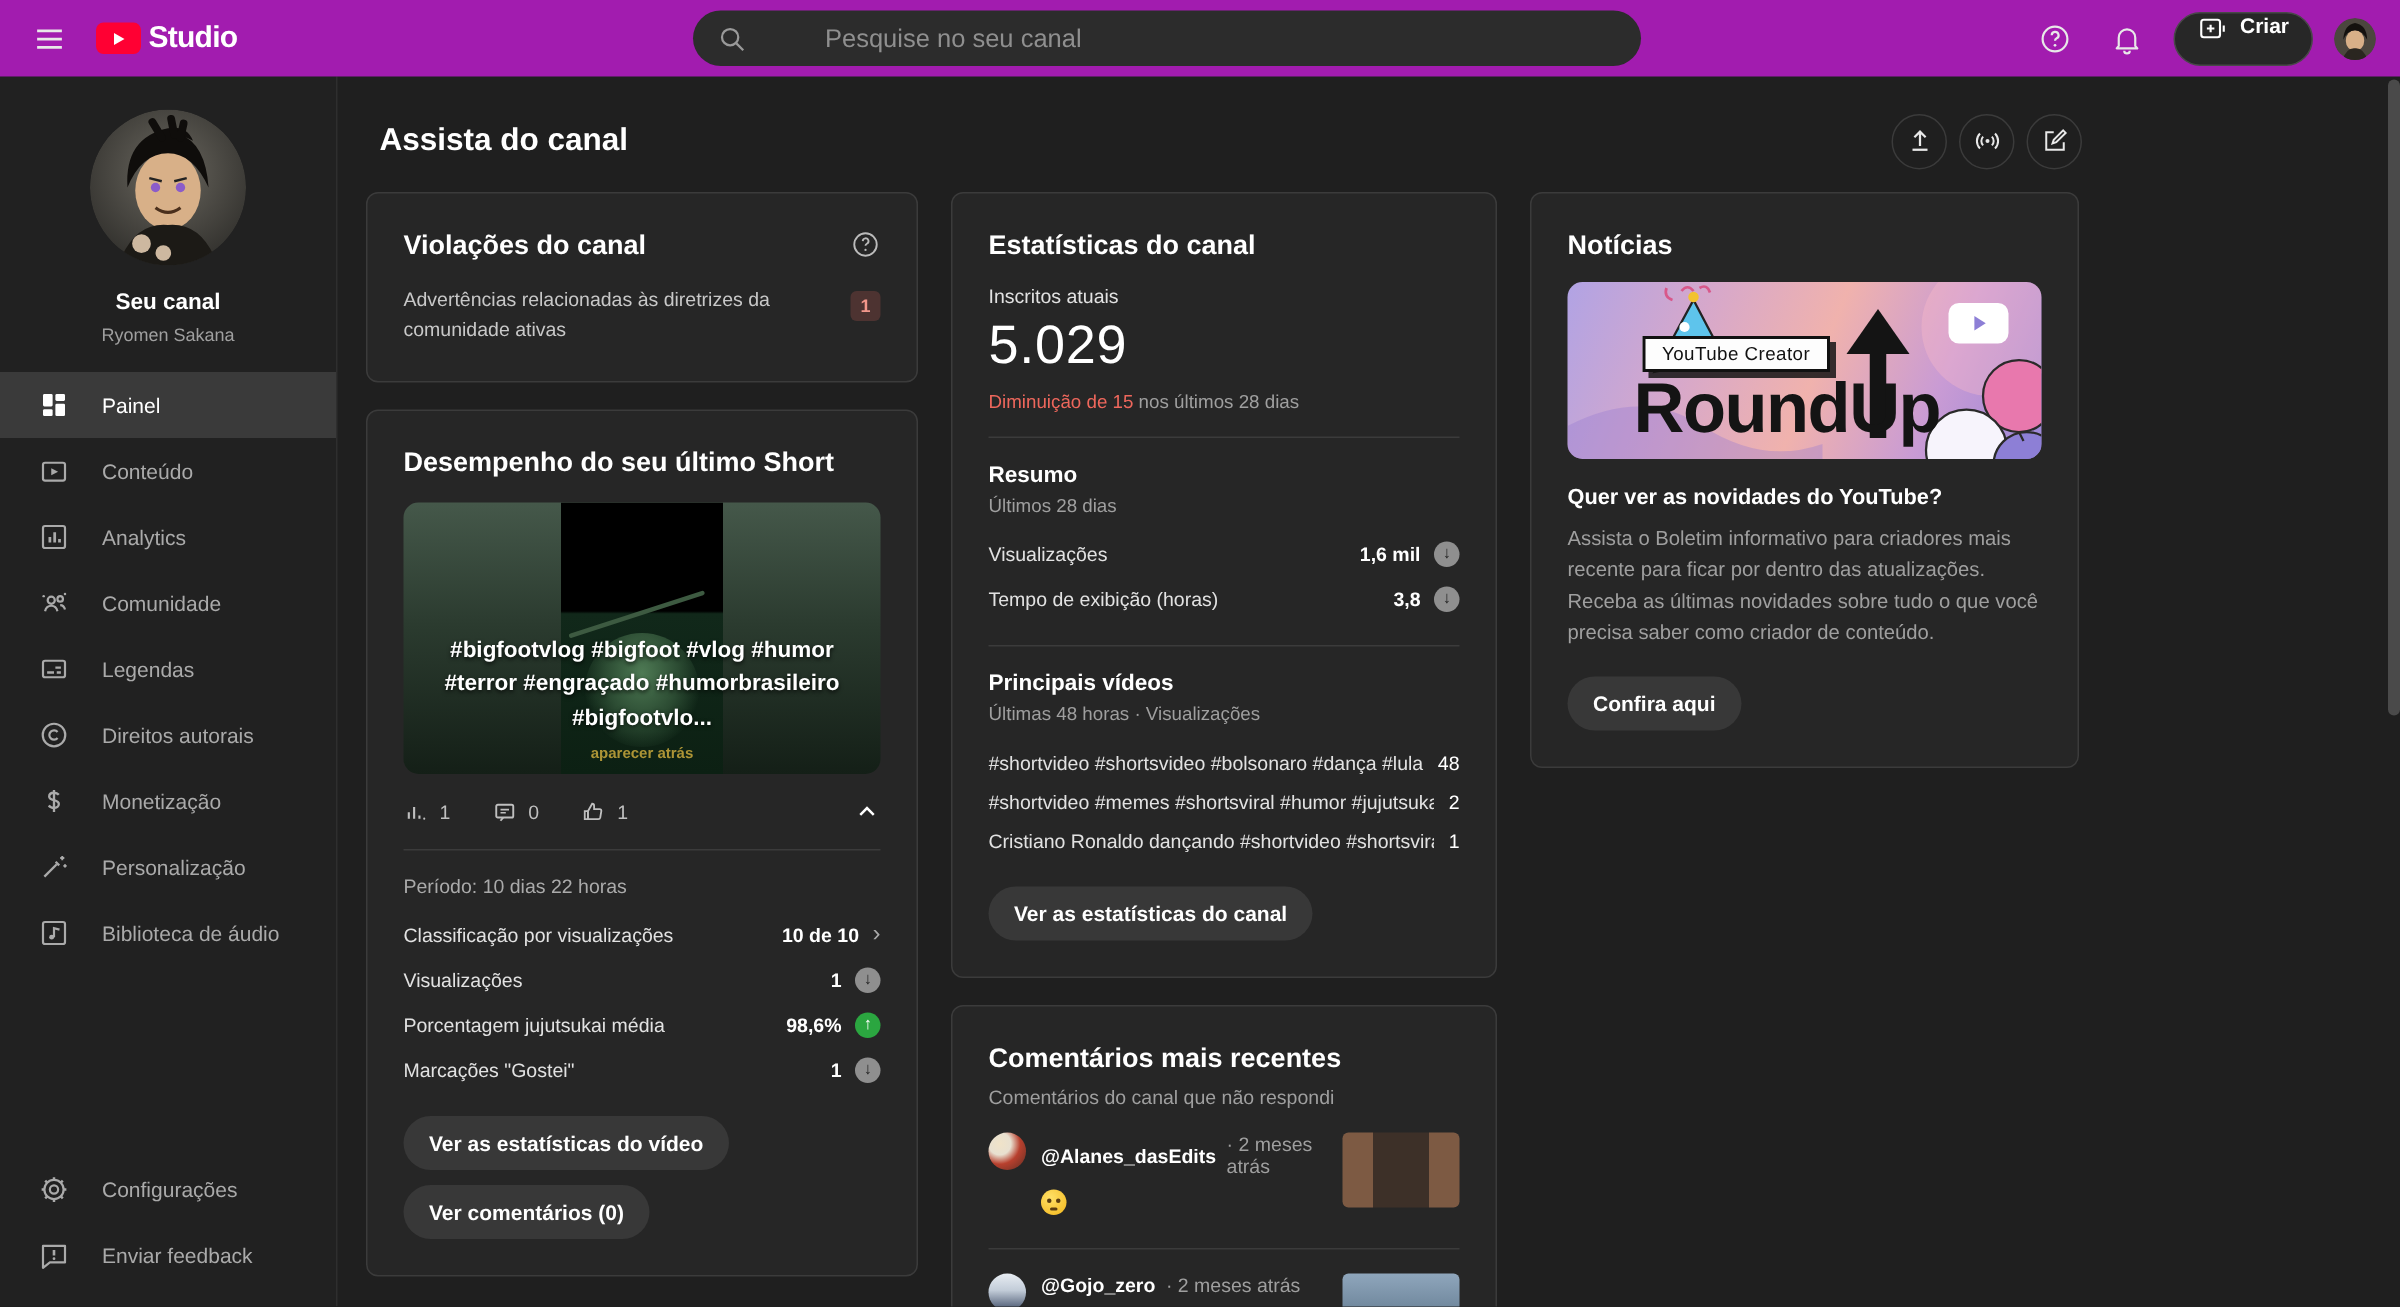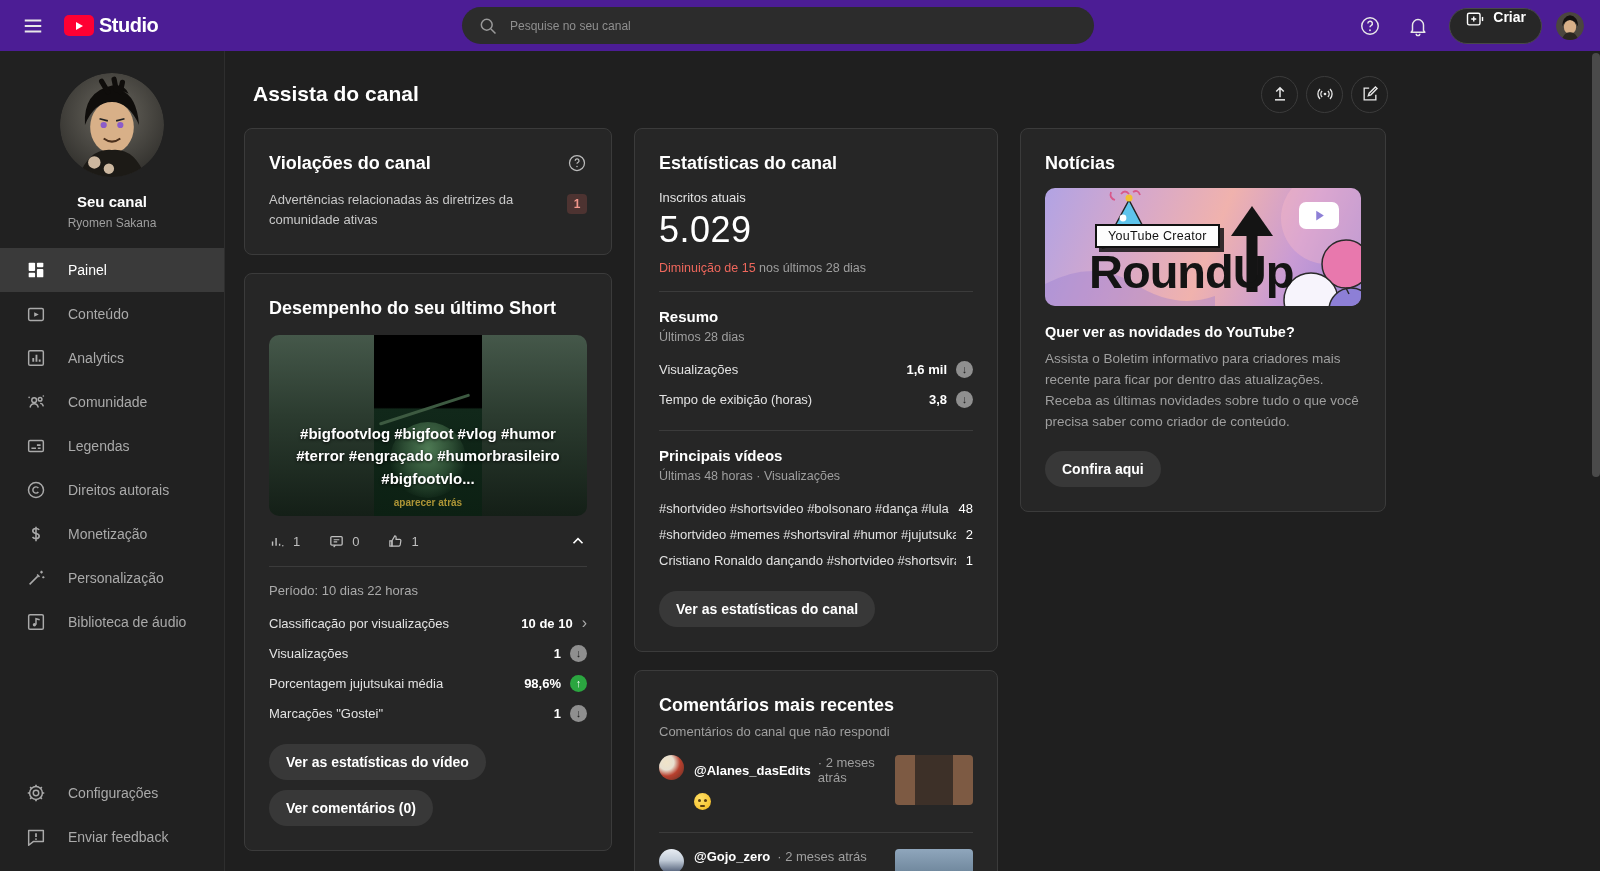"Studio" .topbar { background: #4c1d95 -> #a21caf }
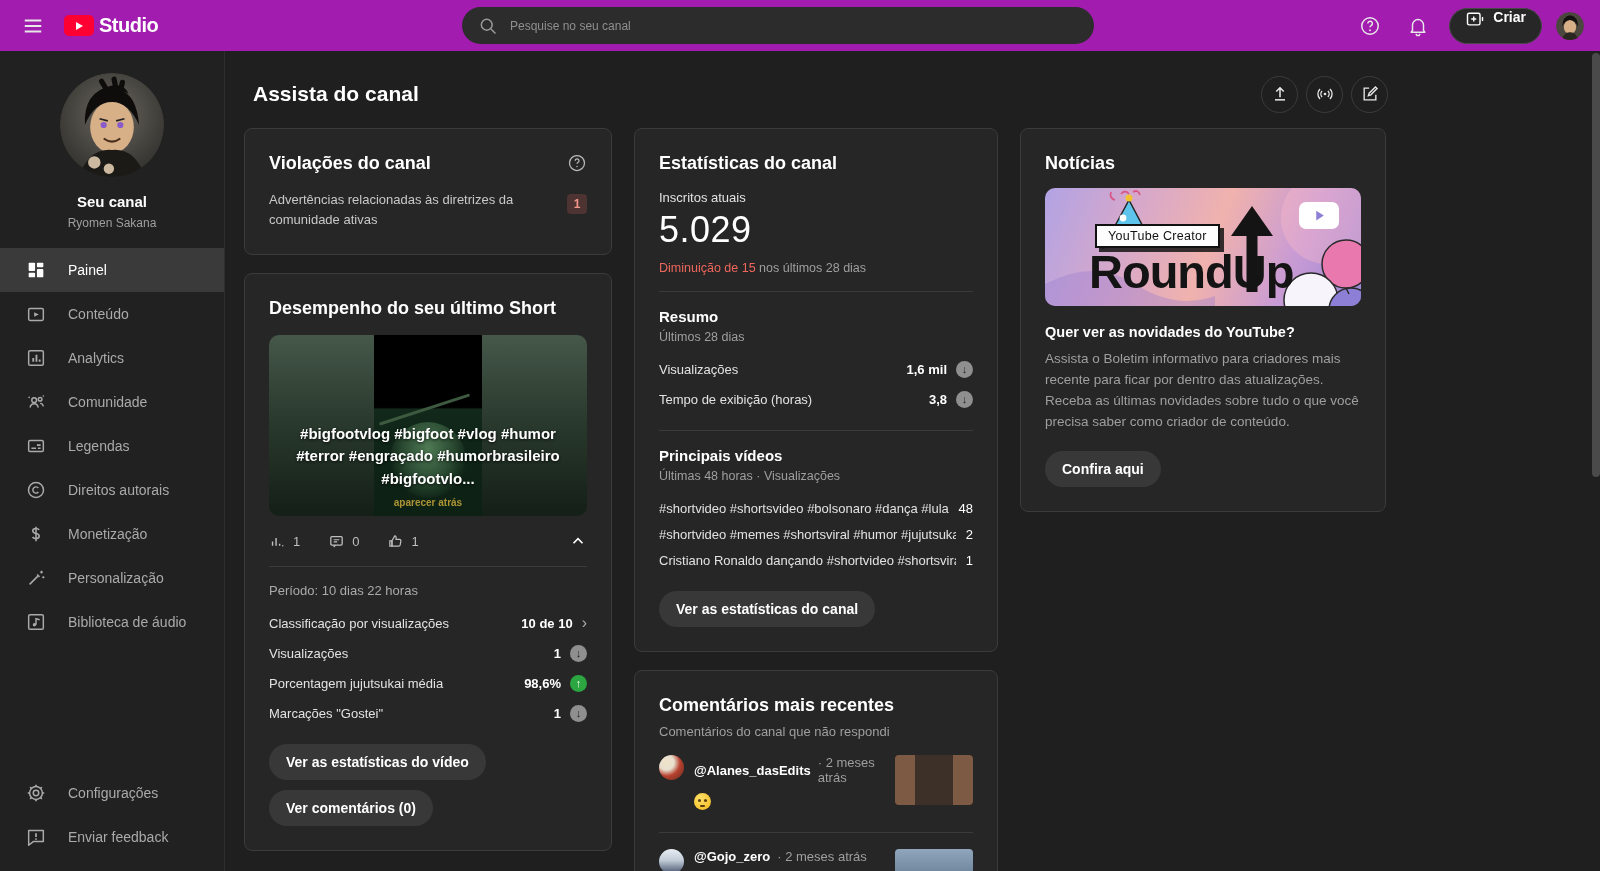"Pesquise no seu canal" .search input { font-size: 12px -> 17px; margin-left: none -> 40px }
